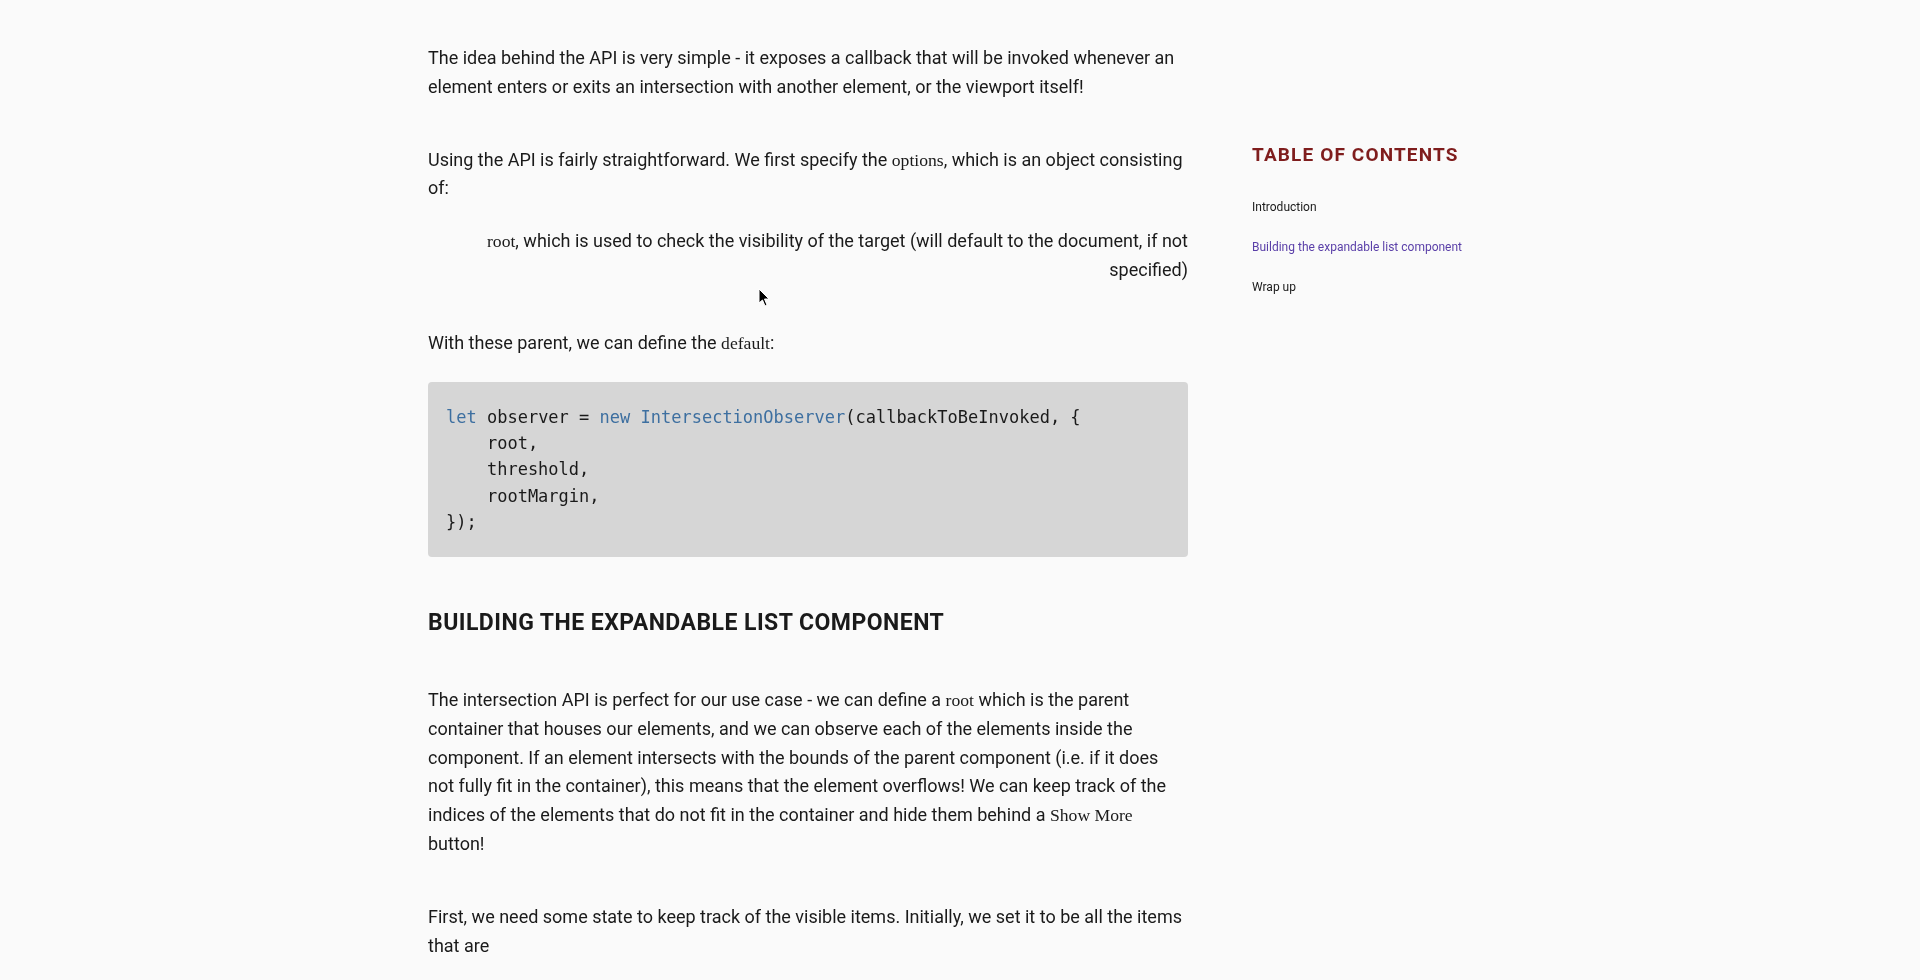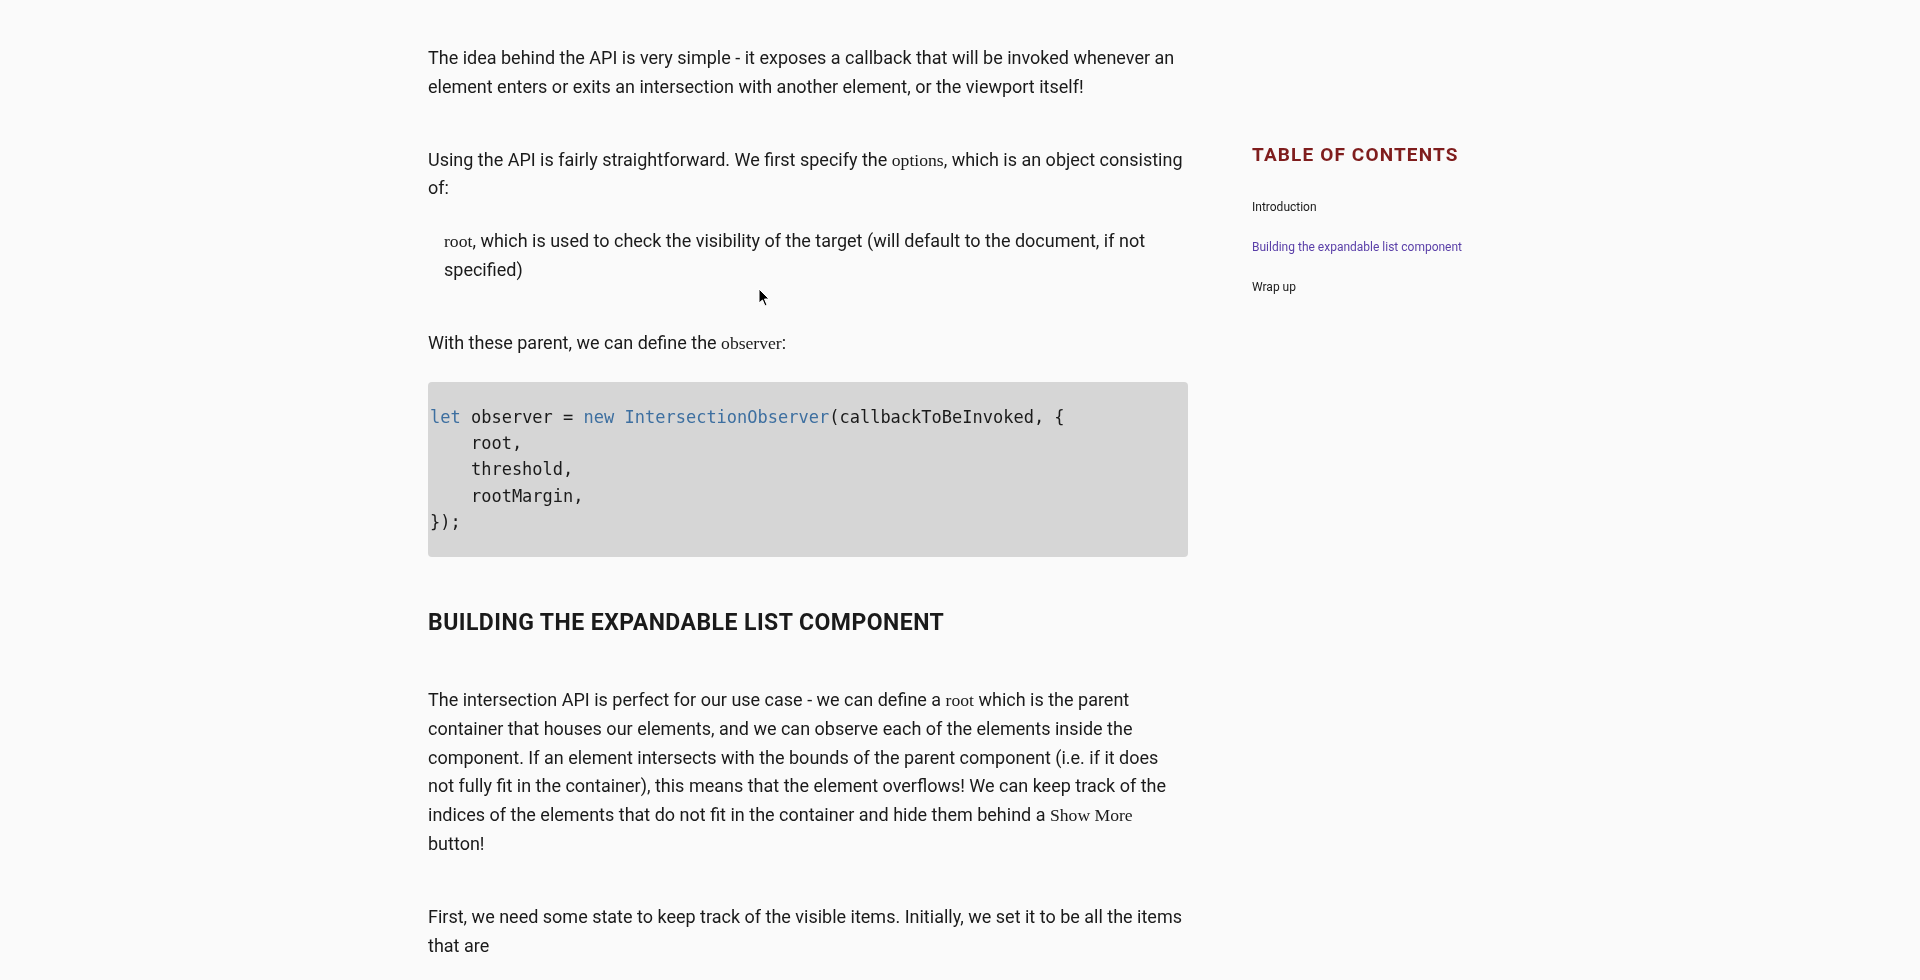"root, which is used to" .article ul li { text-align: none -> right }
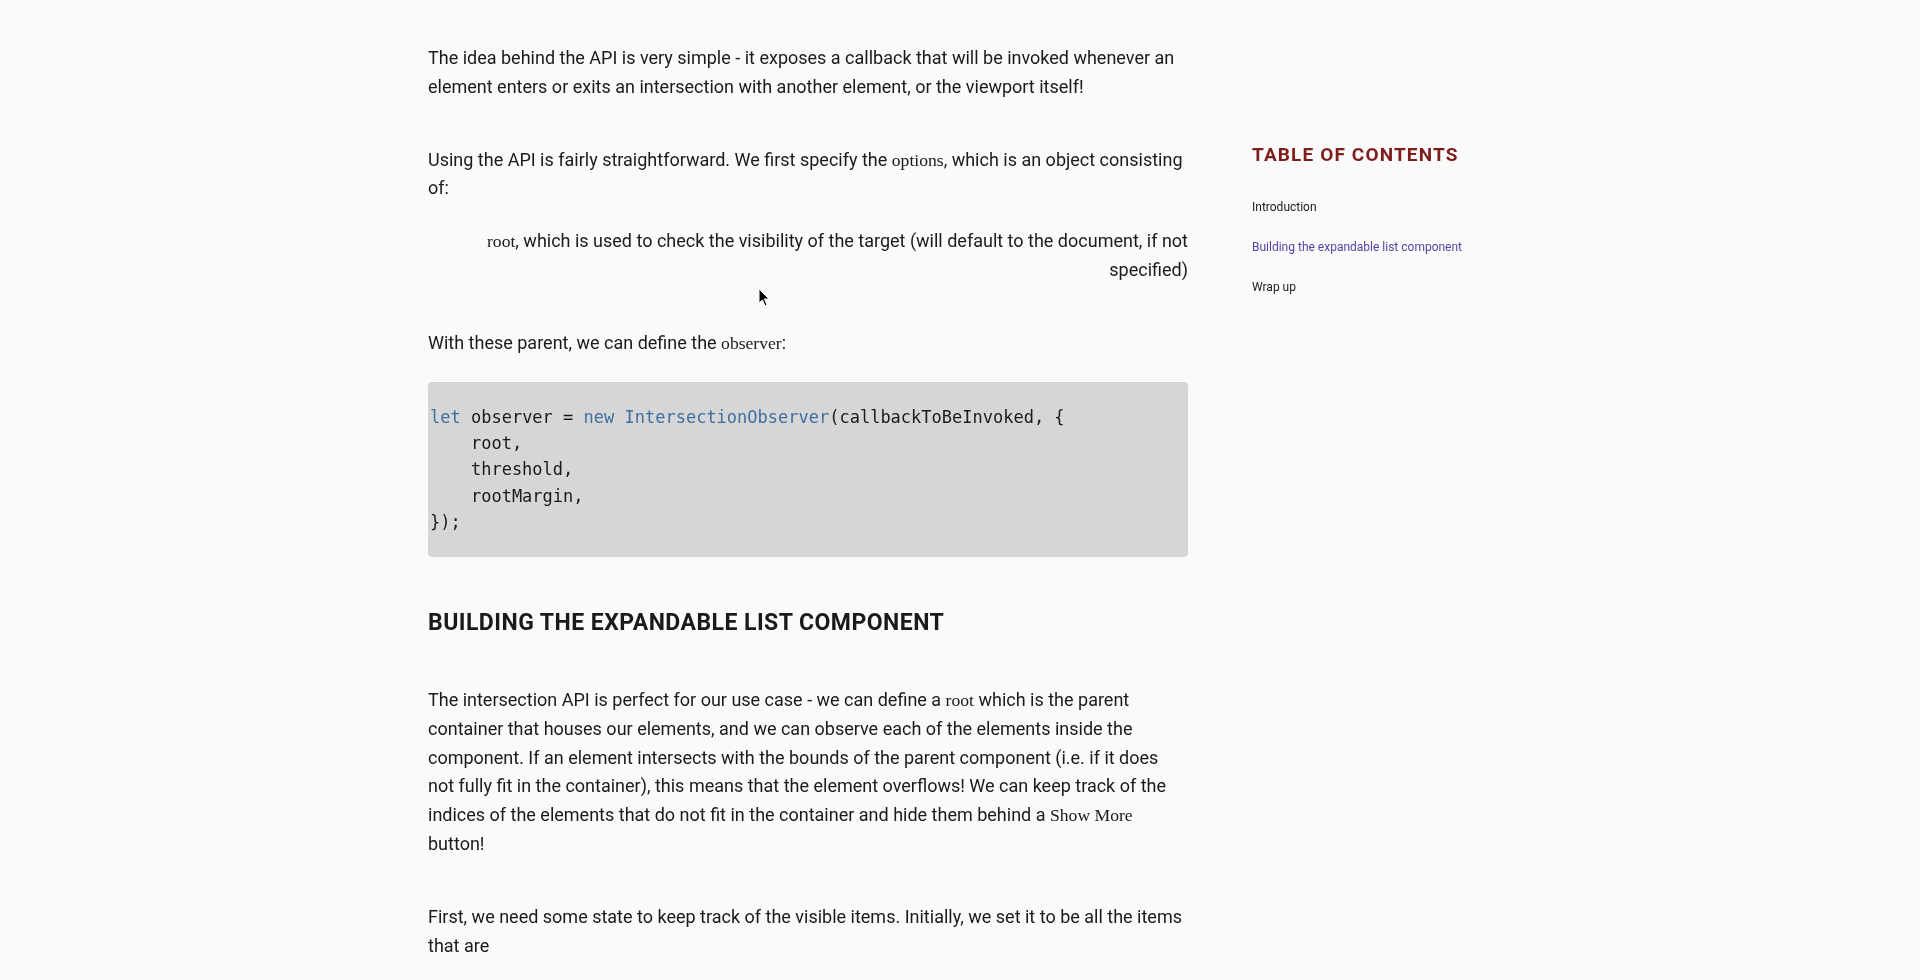"observer" code.inline { text: observer -> default }
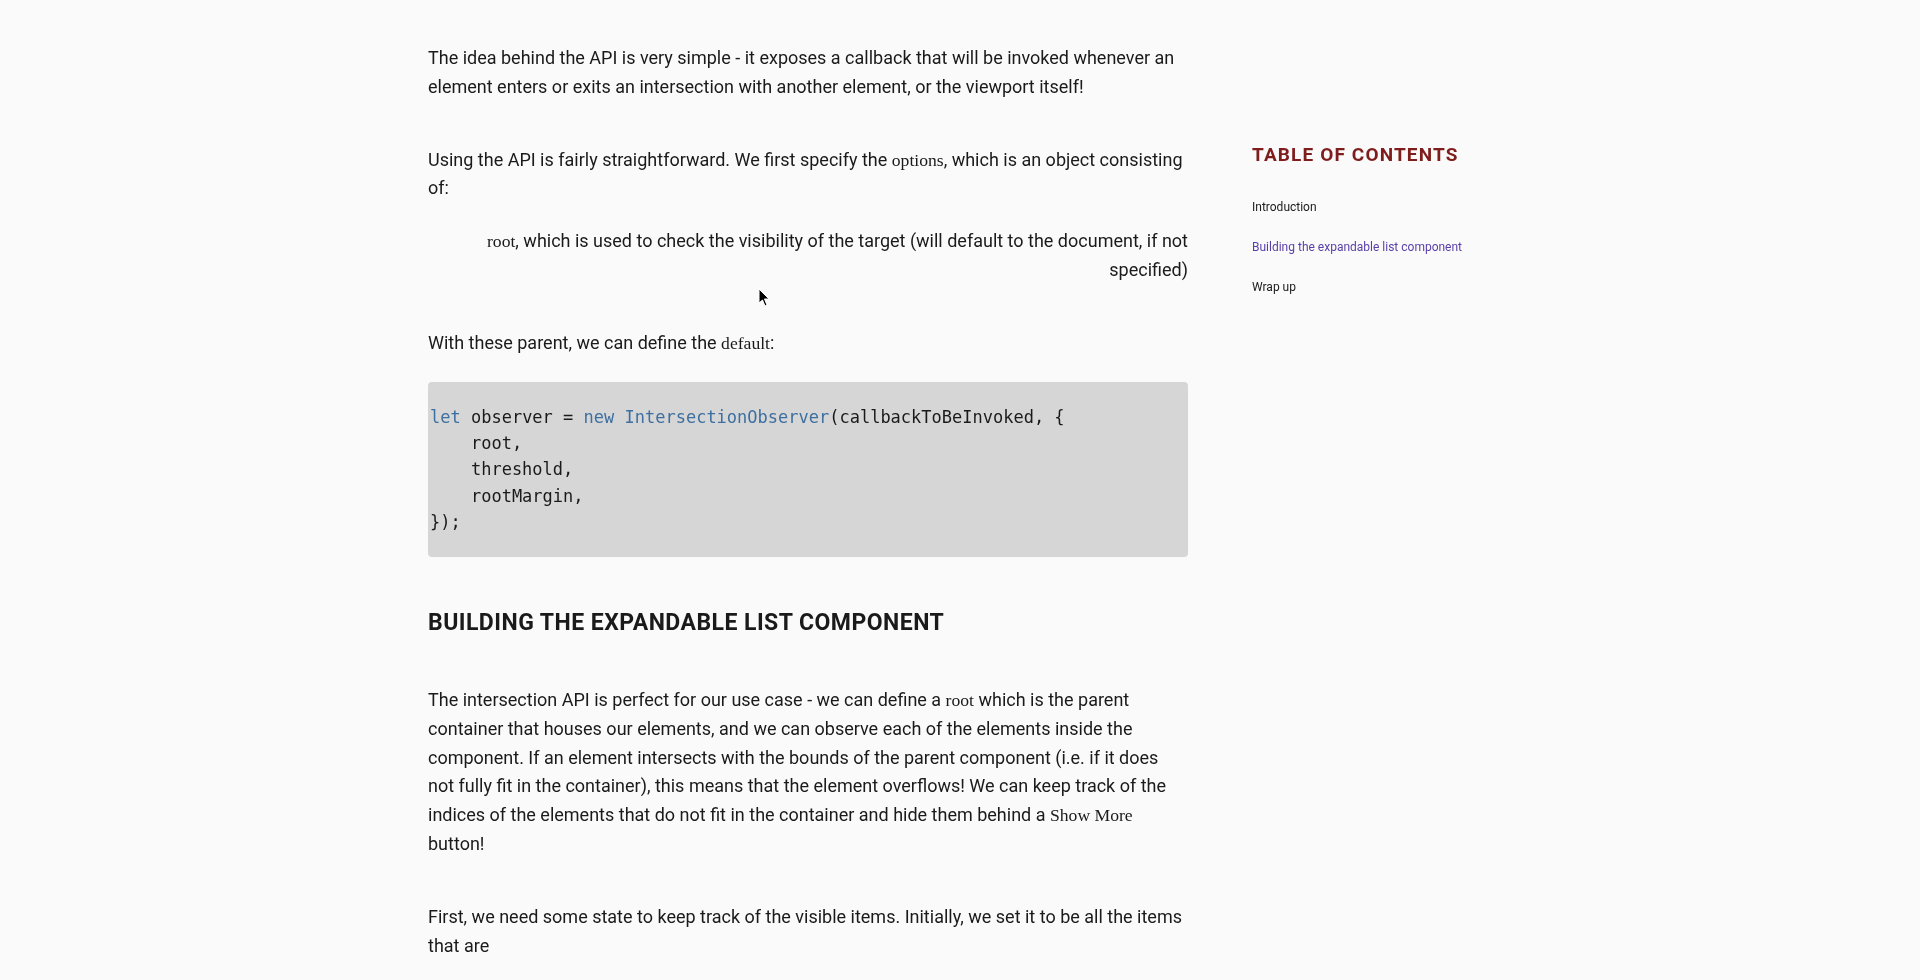"let observer = new" .codeblock { padding: 22px 2px -> 22px 18px }
